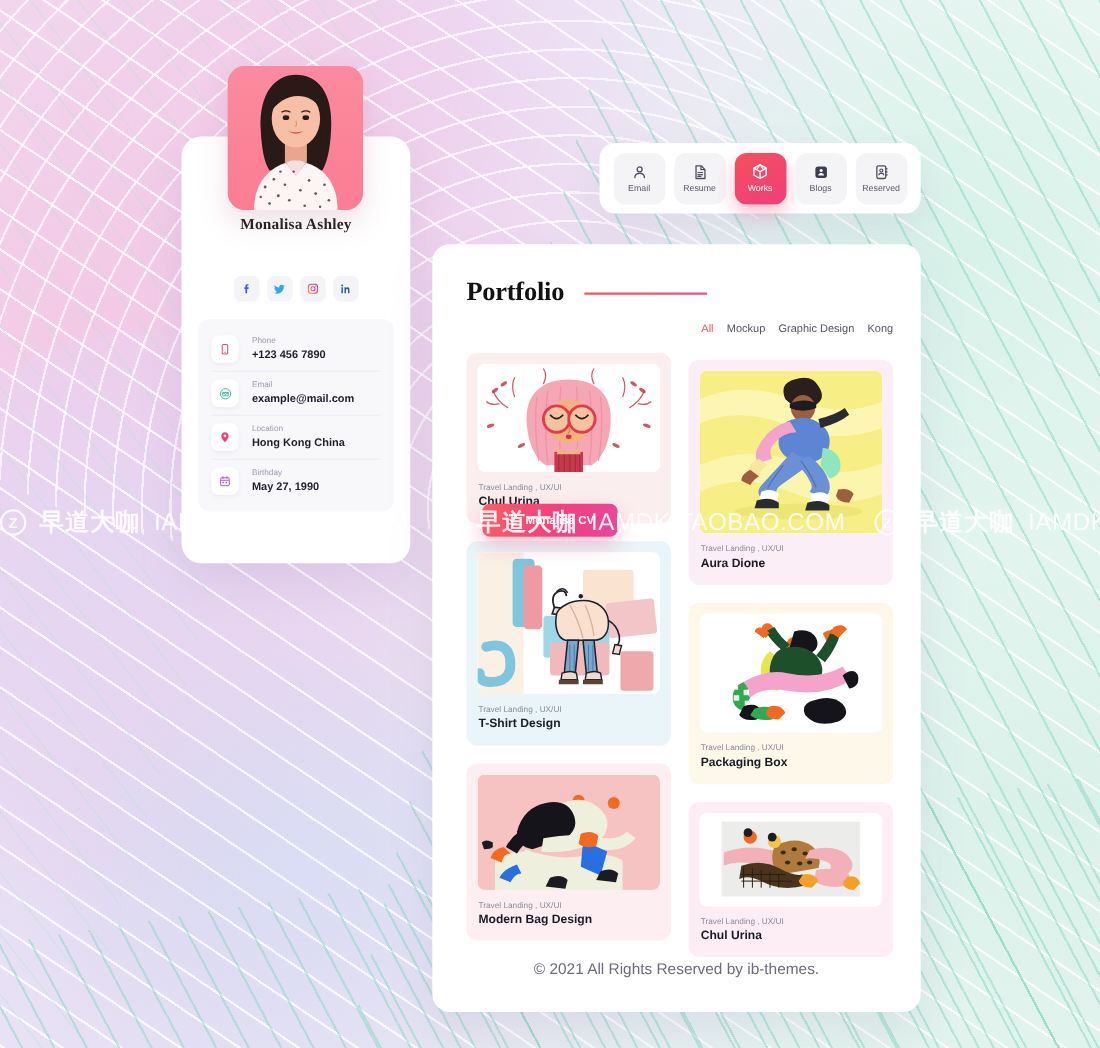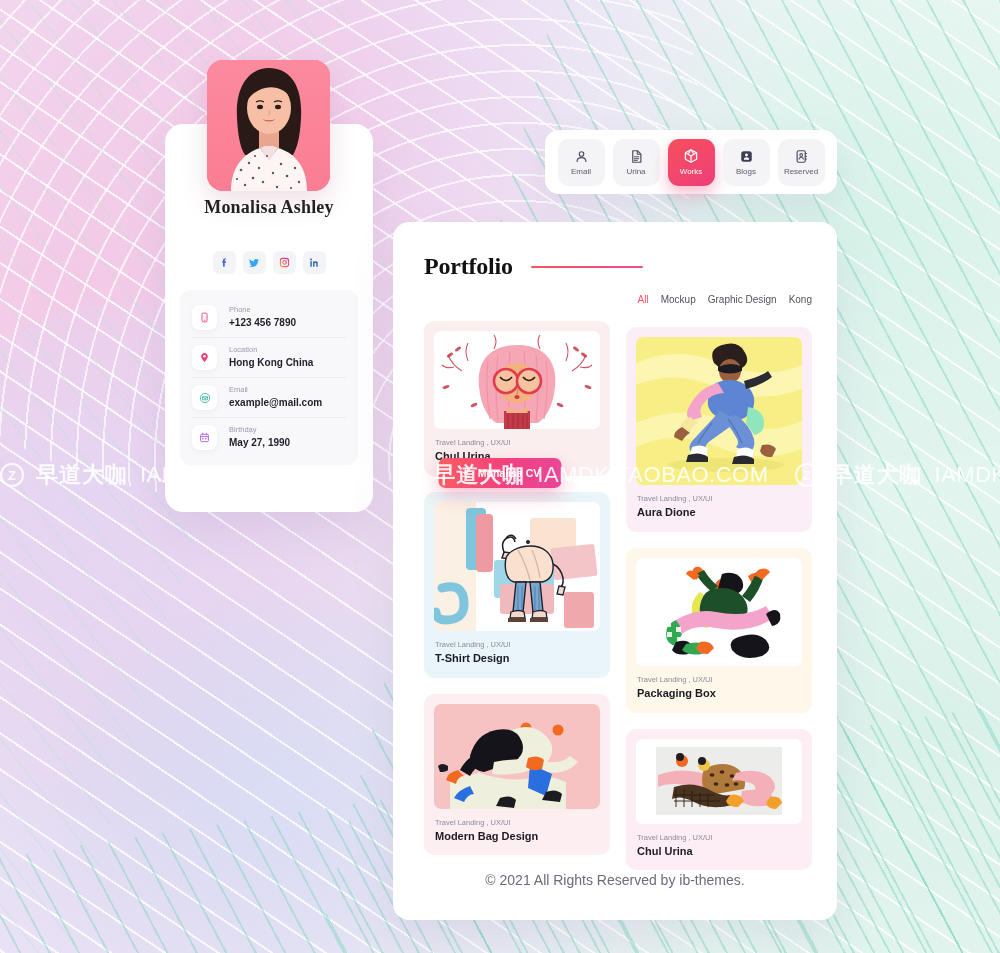"Urina" span.nlabel { text: Urina -> Resume }
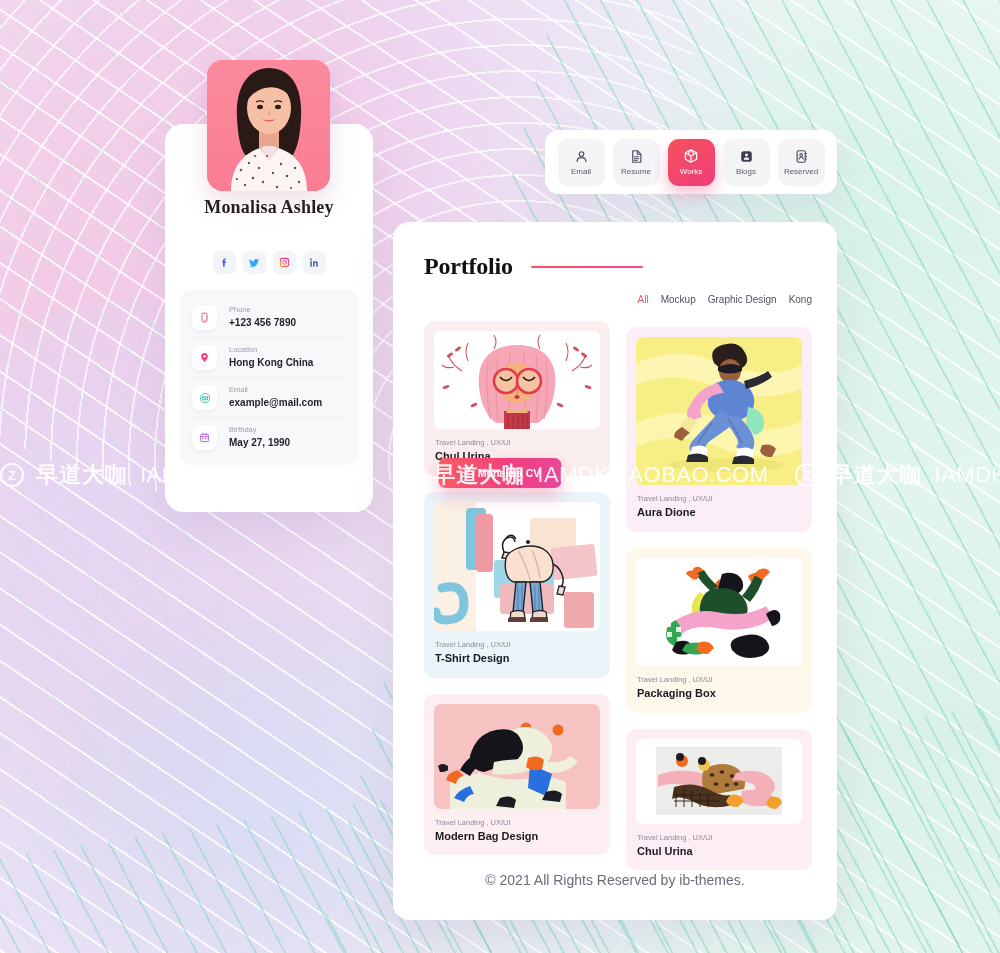"Monalisa Ashley" .pname { font-size: 18px -> 14px }
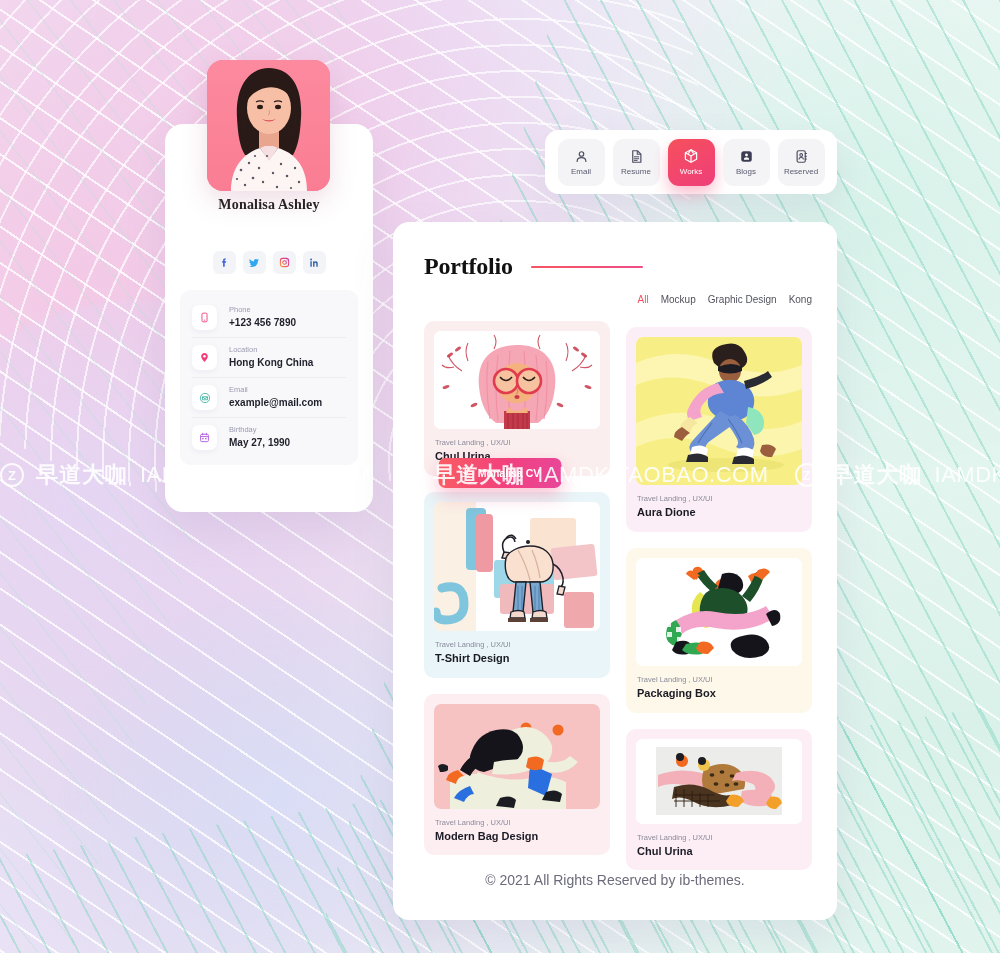"Location" div.crow { order: before "Email" -> after "Email" }
